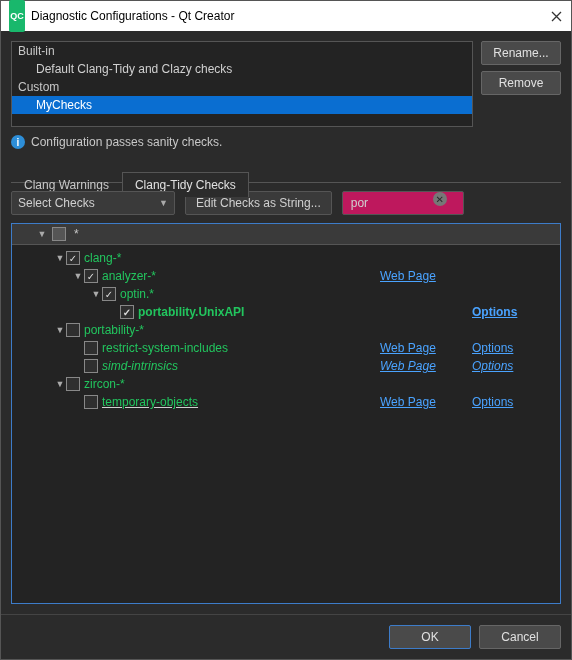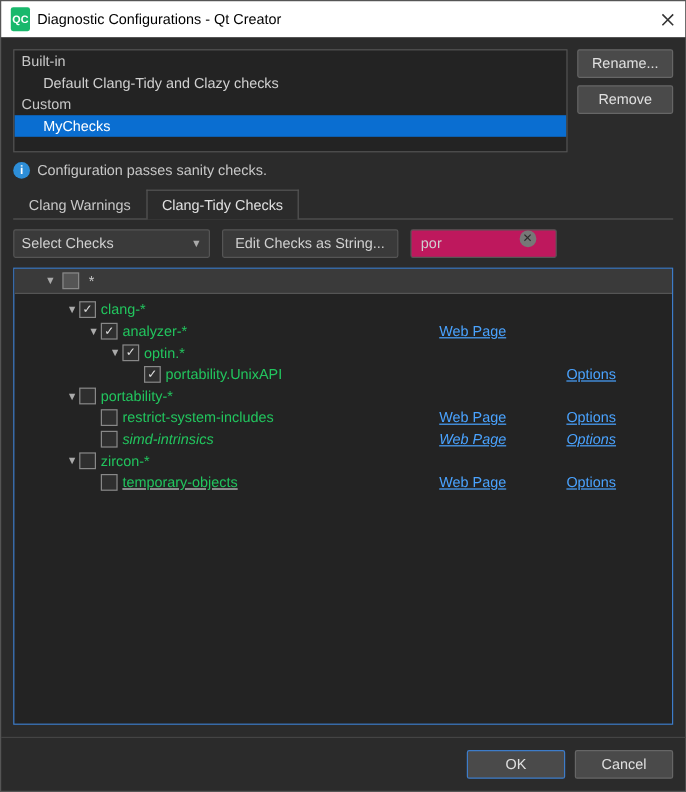"QC" .titlebar .logo { height: 20px -> 32px }
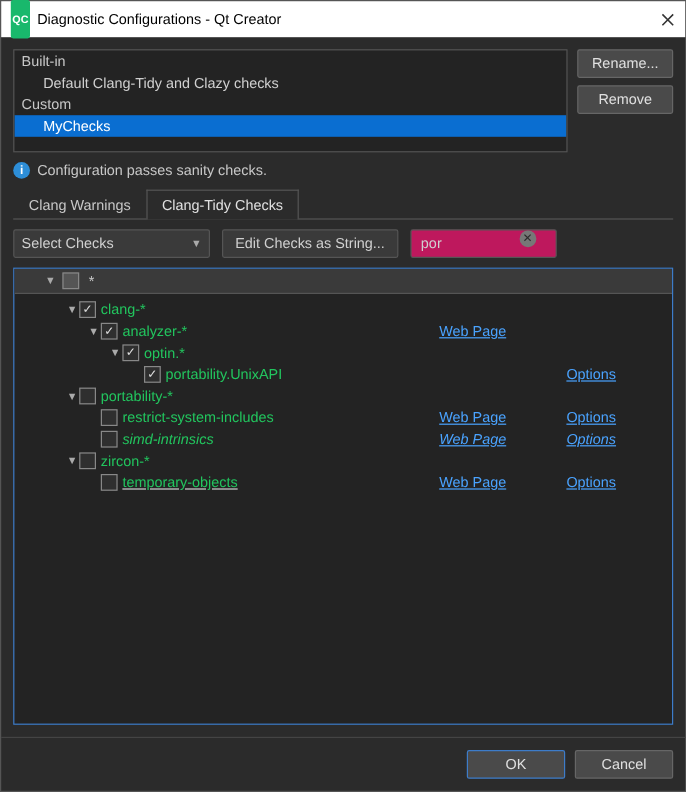"Clang Warnings" .tab { top: 1px -> 15px }
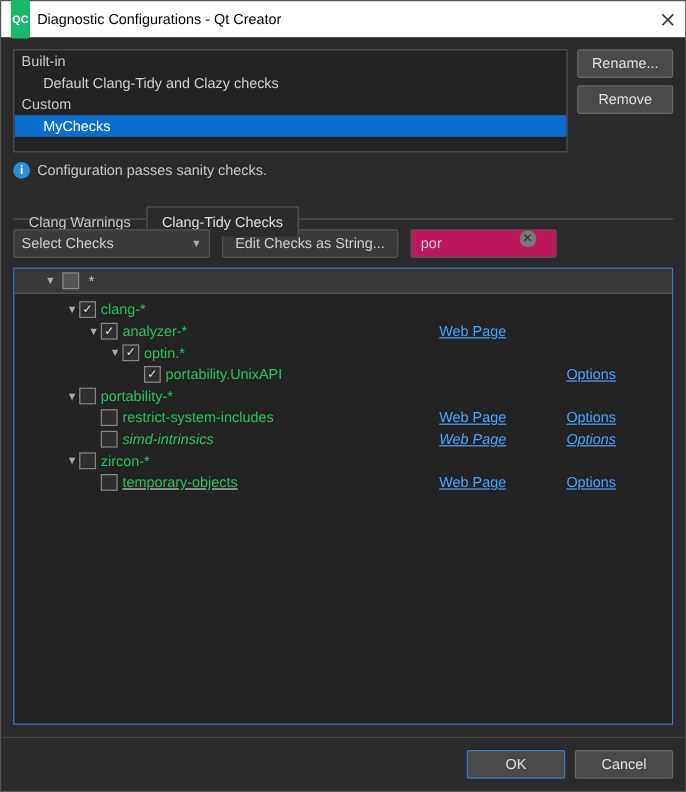"Web Page" .link.webpage { left: 354px -> 368px }
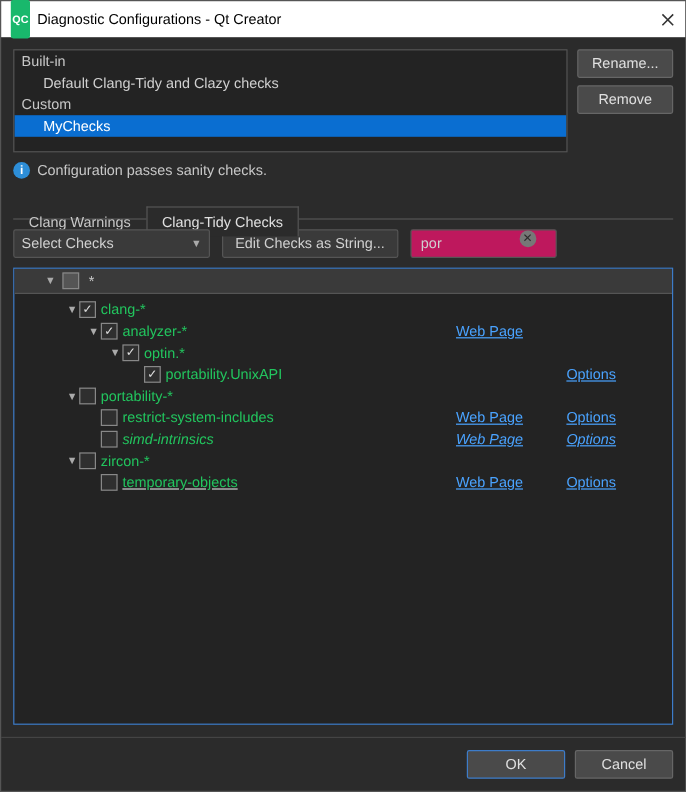"portability.UnixAPI" div.row { font-weight: none -> bold }
